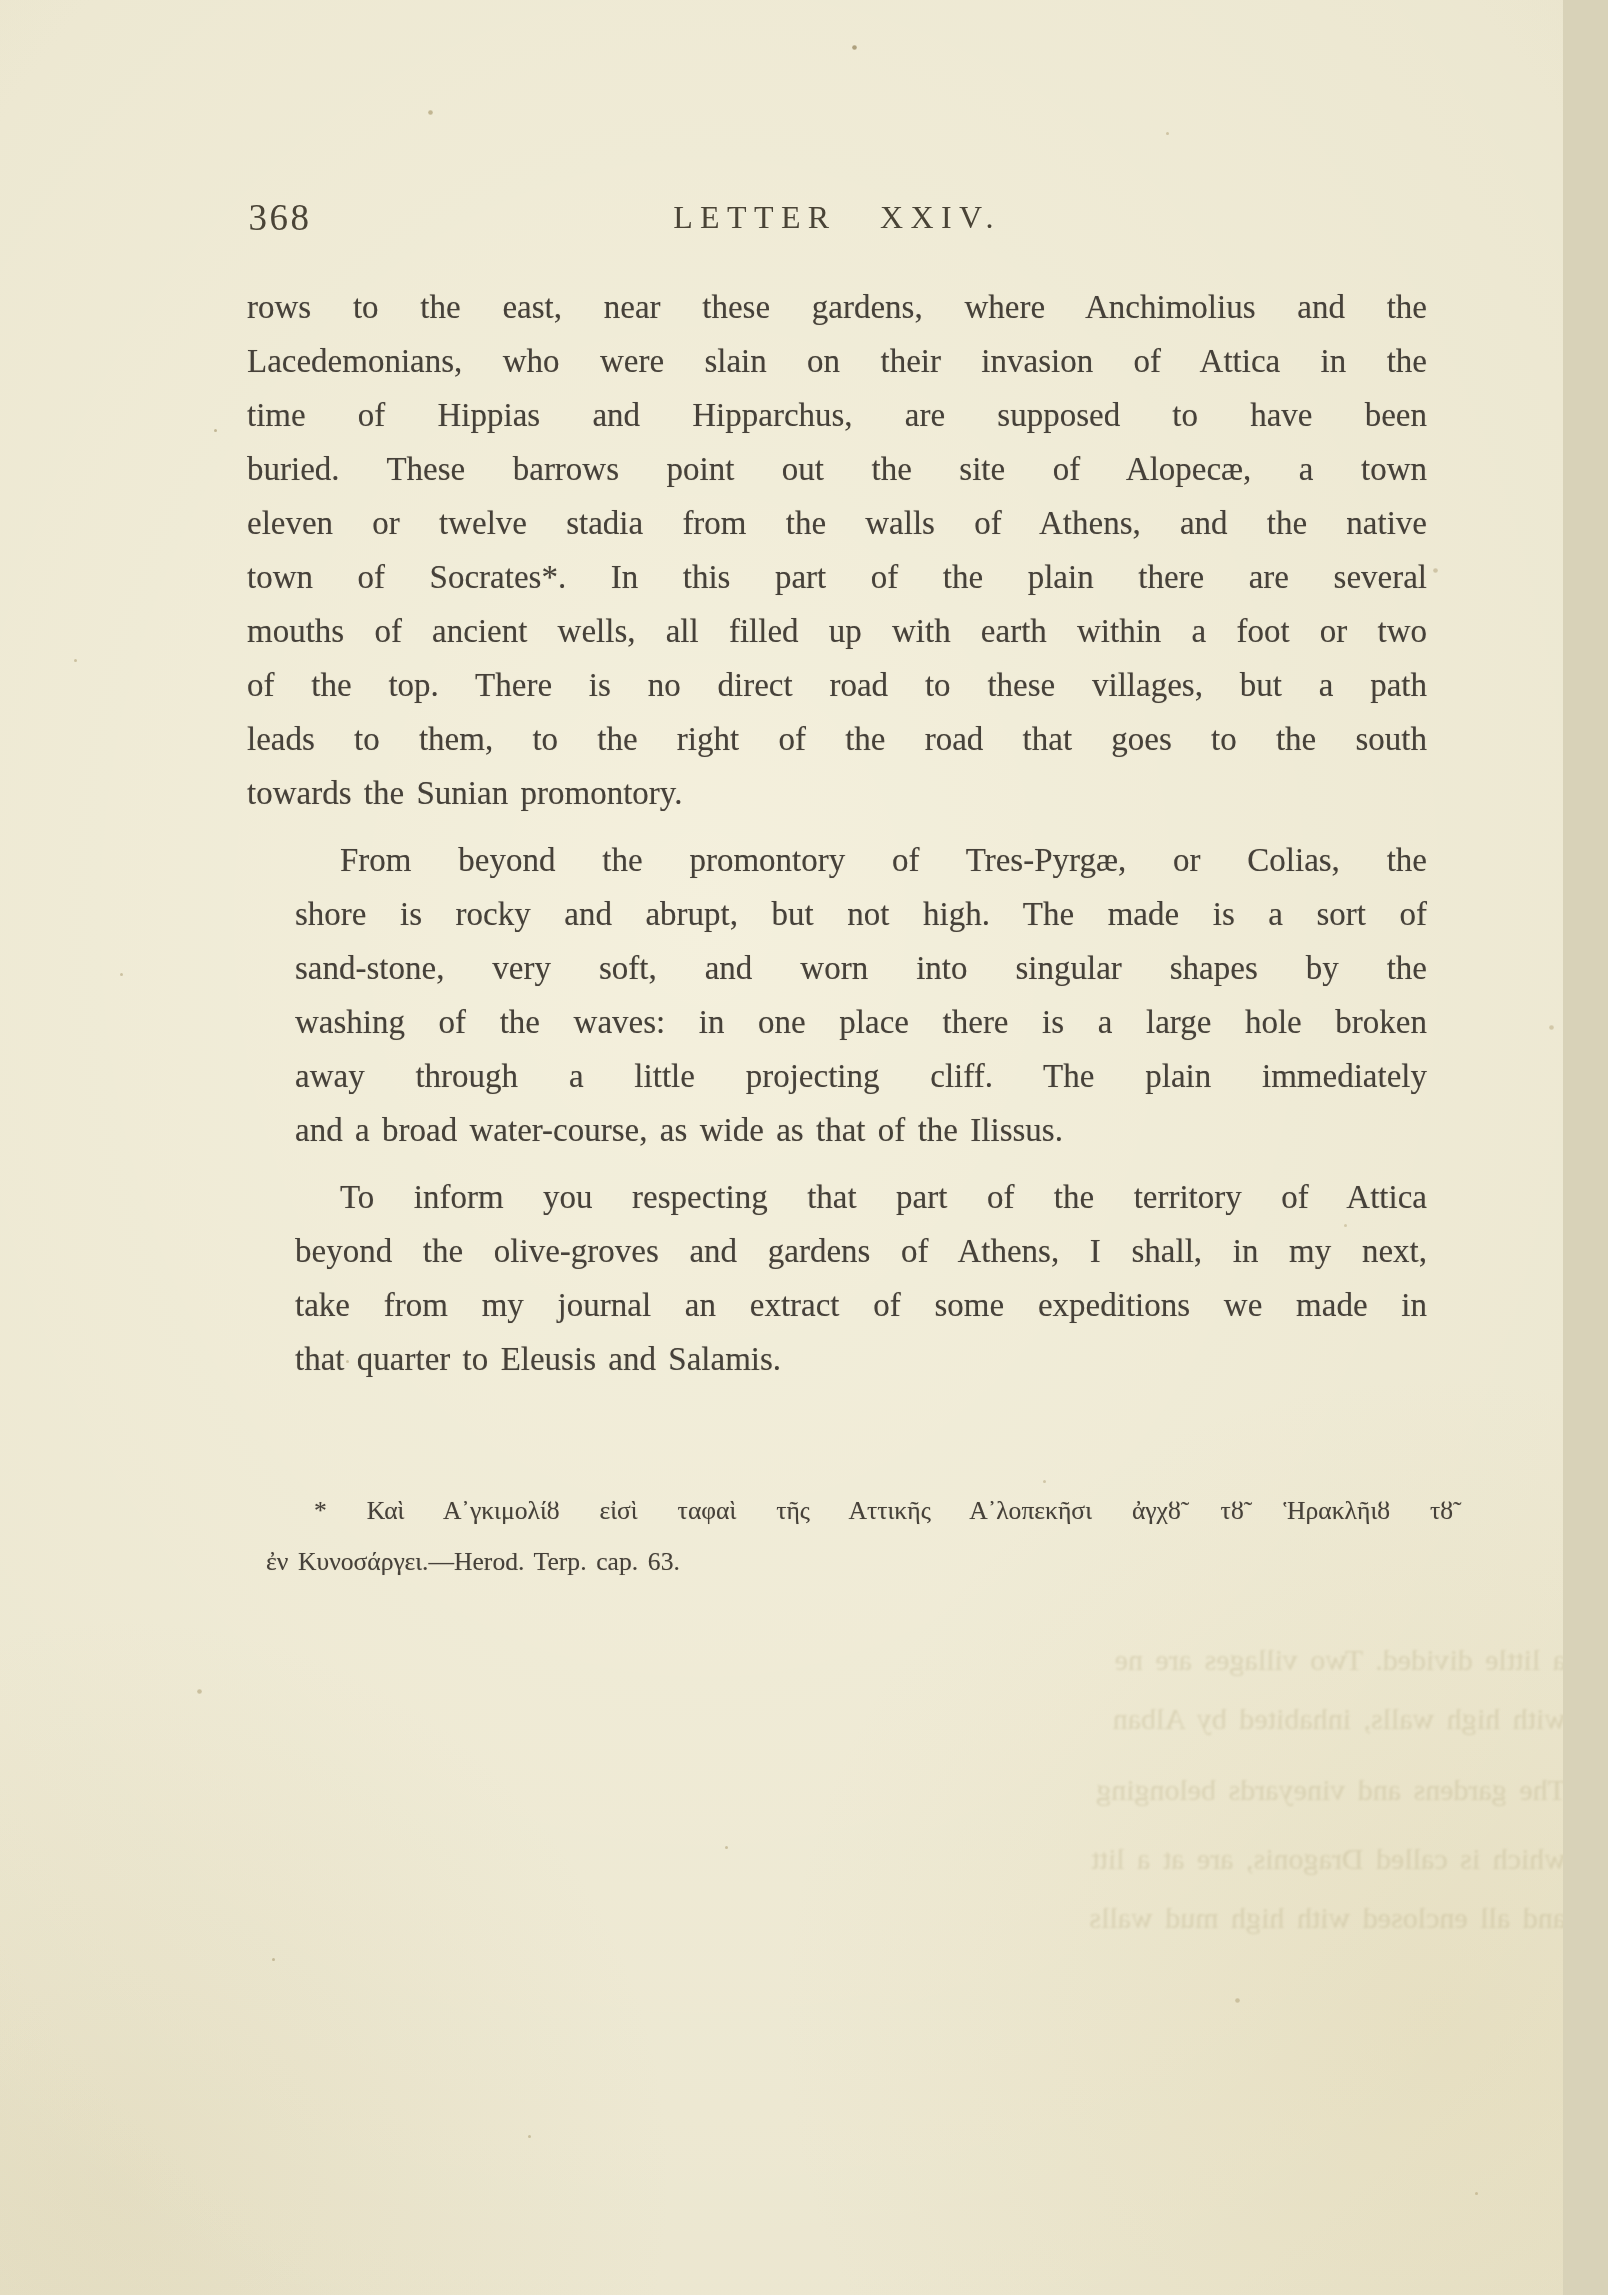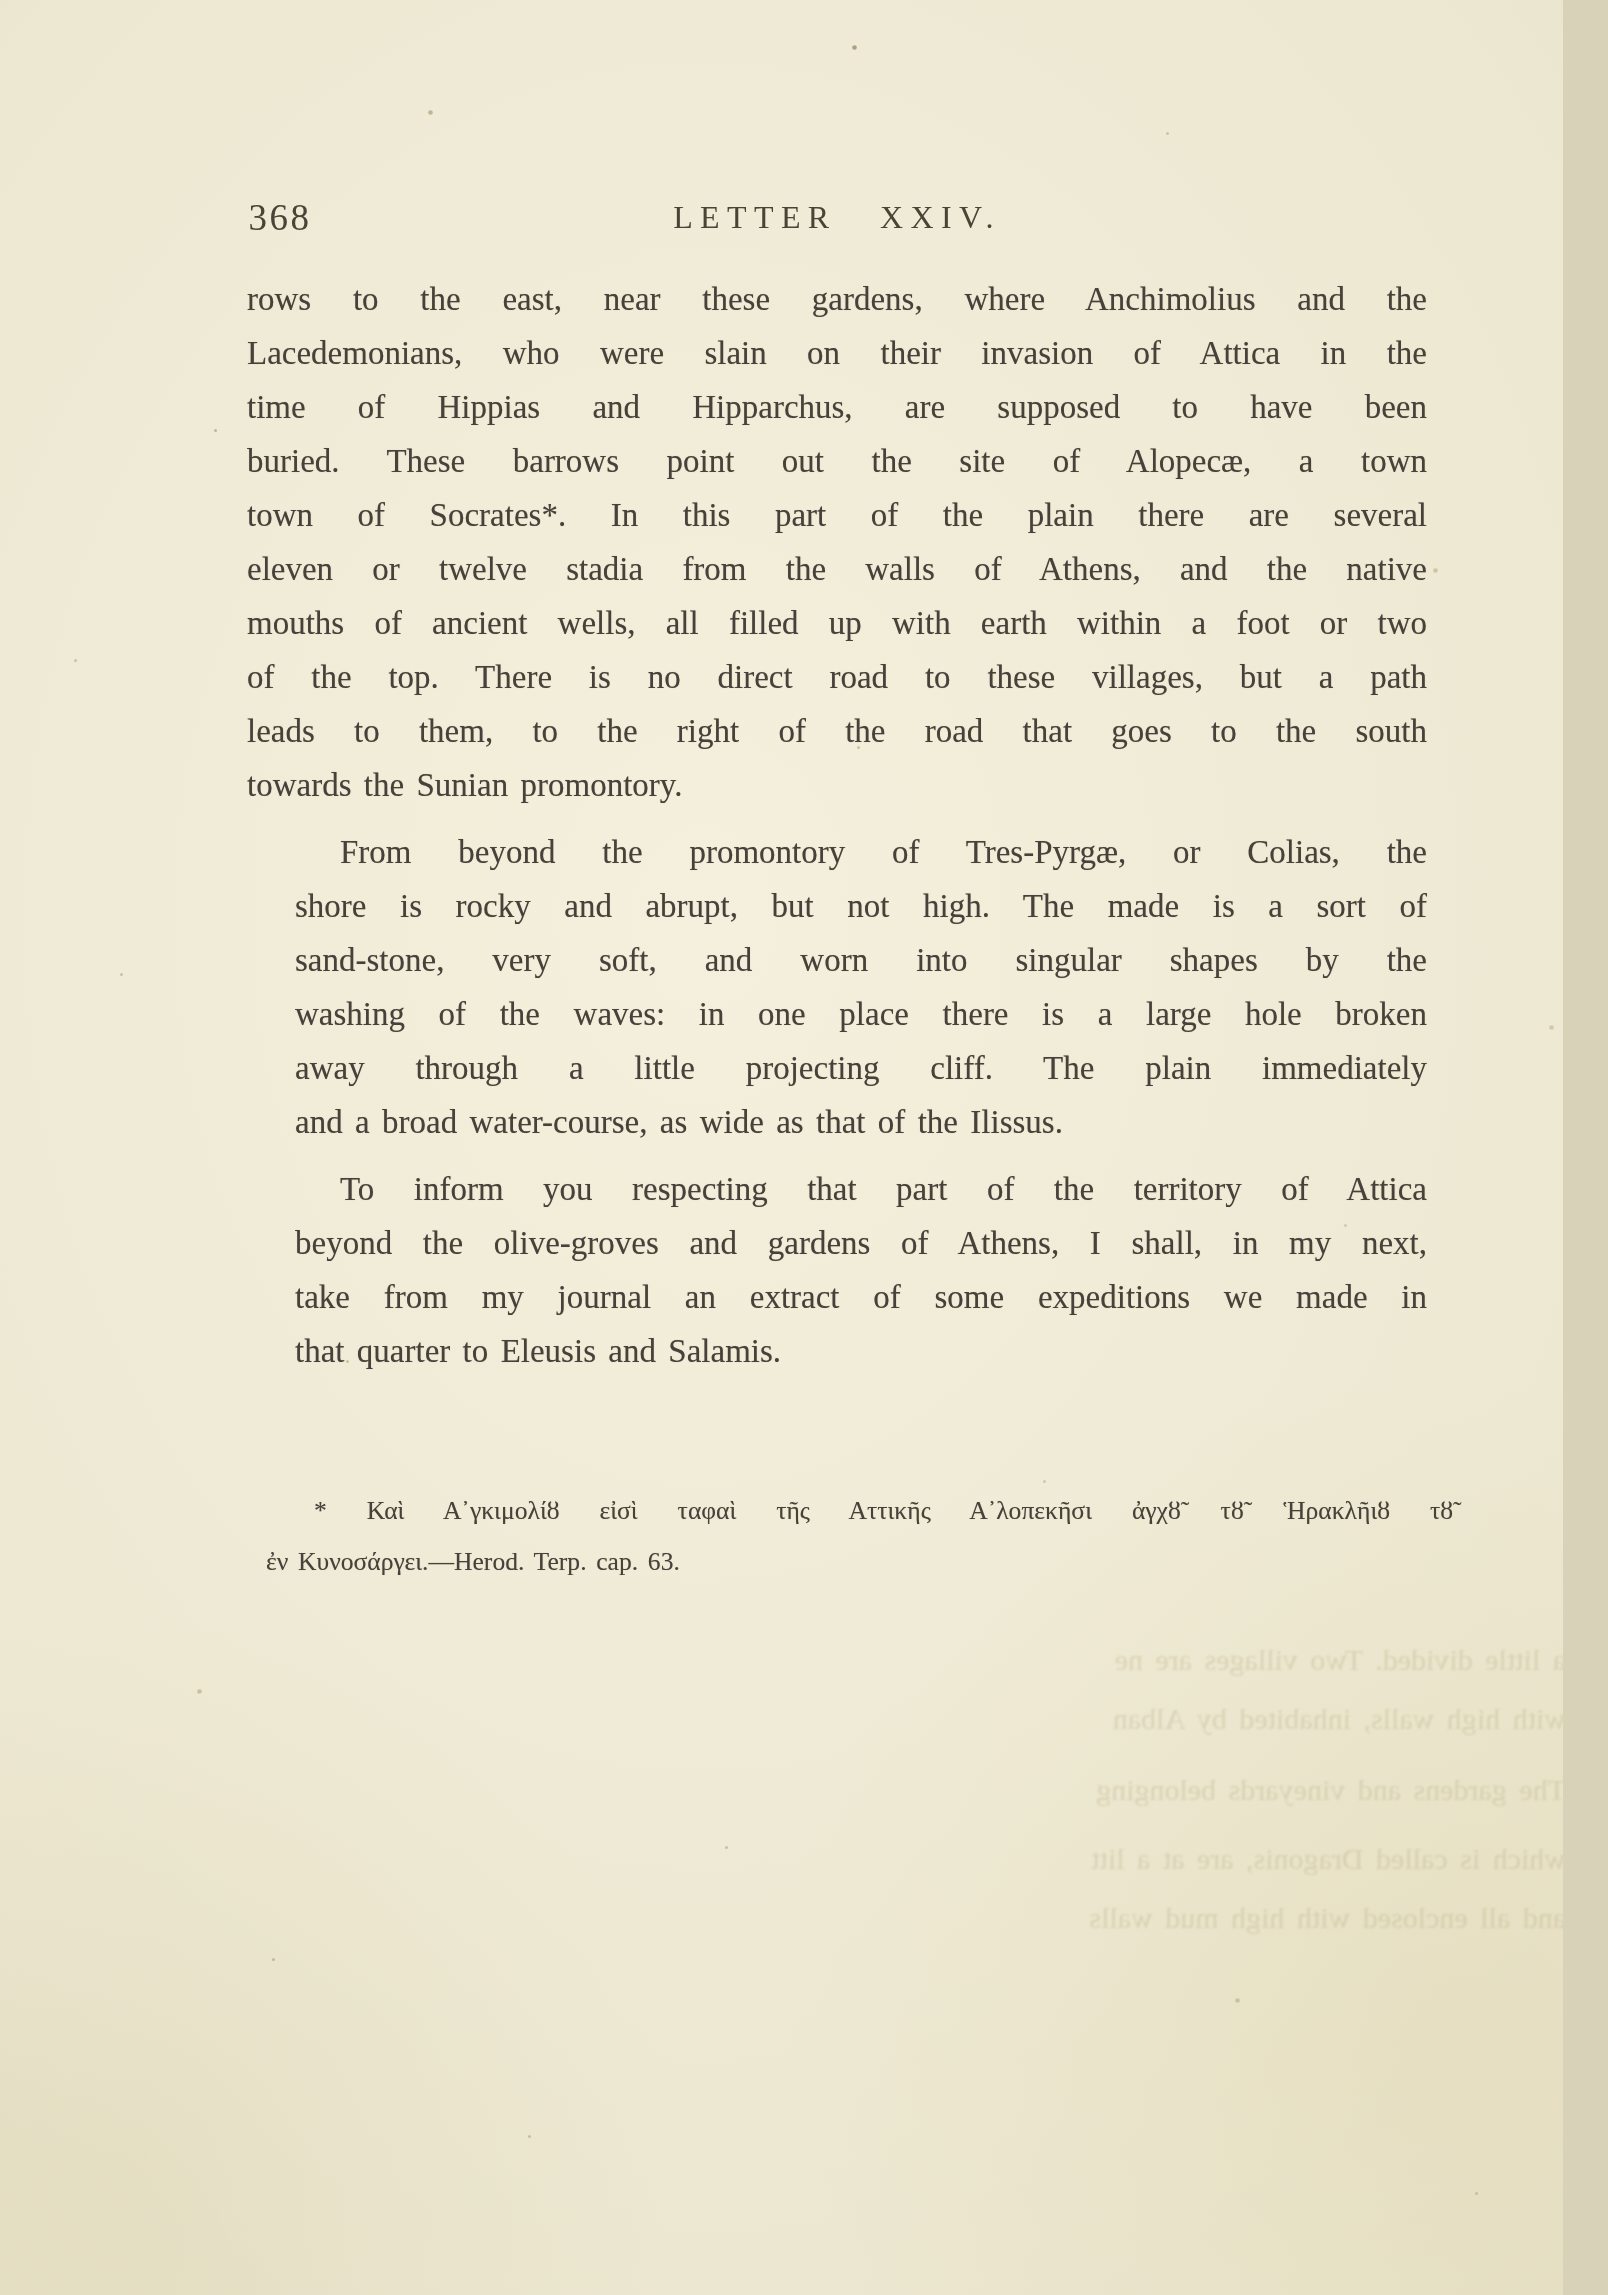"rows to the east, near" .text-block { top: 272px -> 280px }
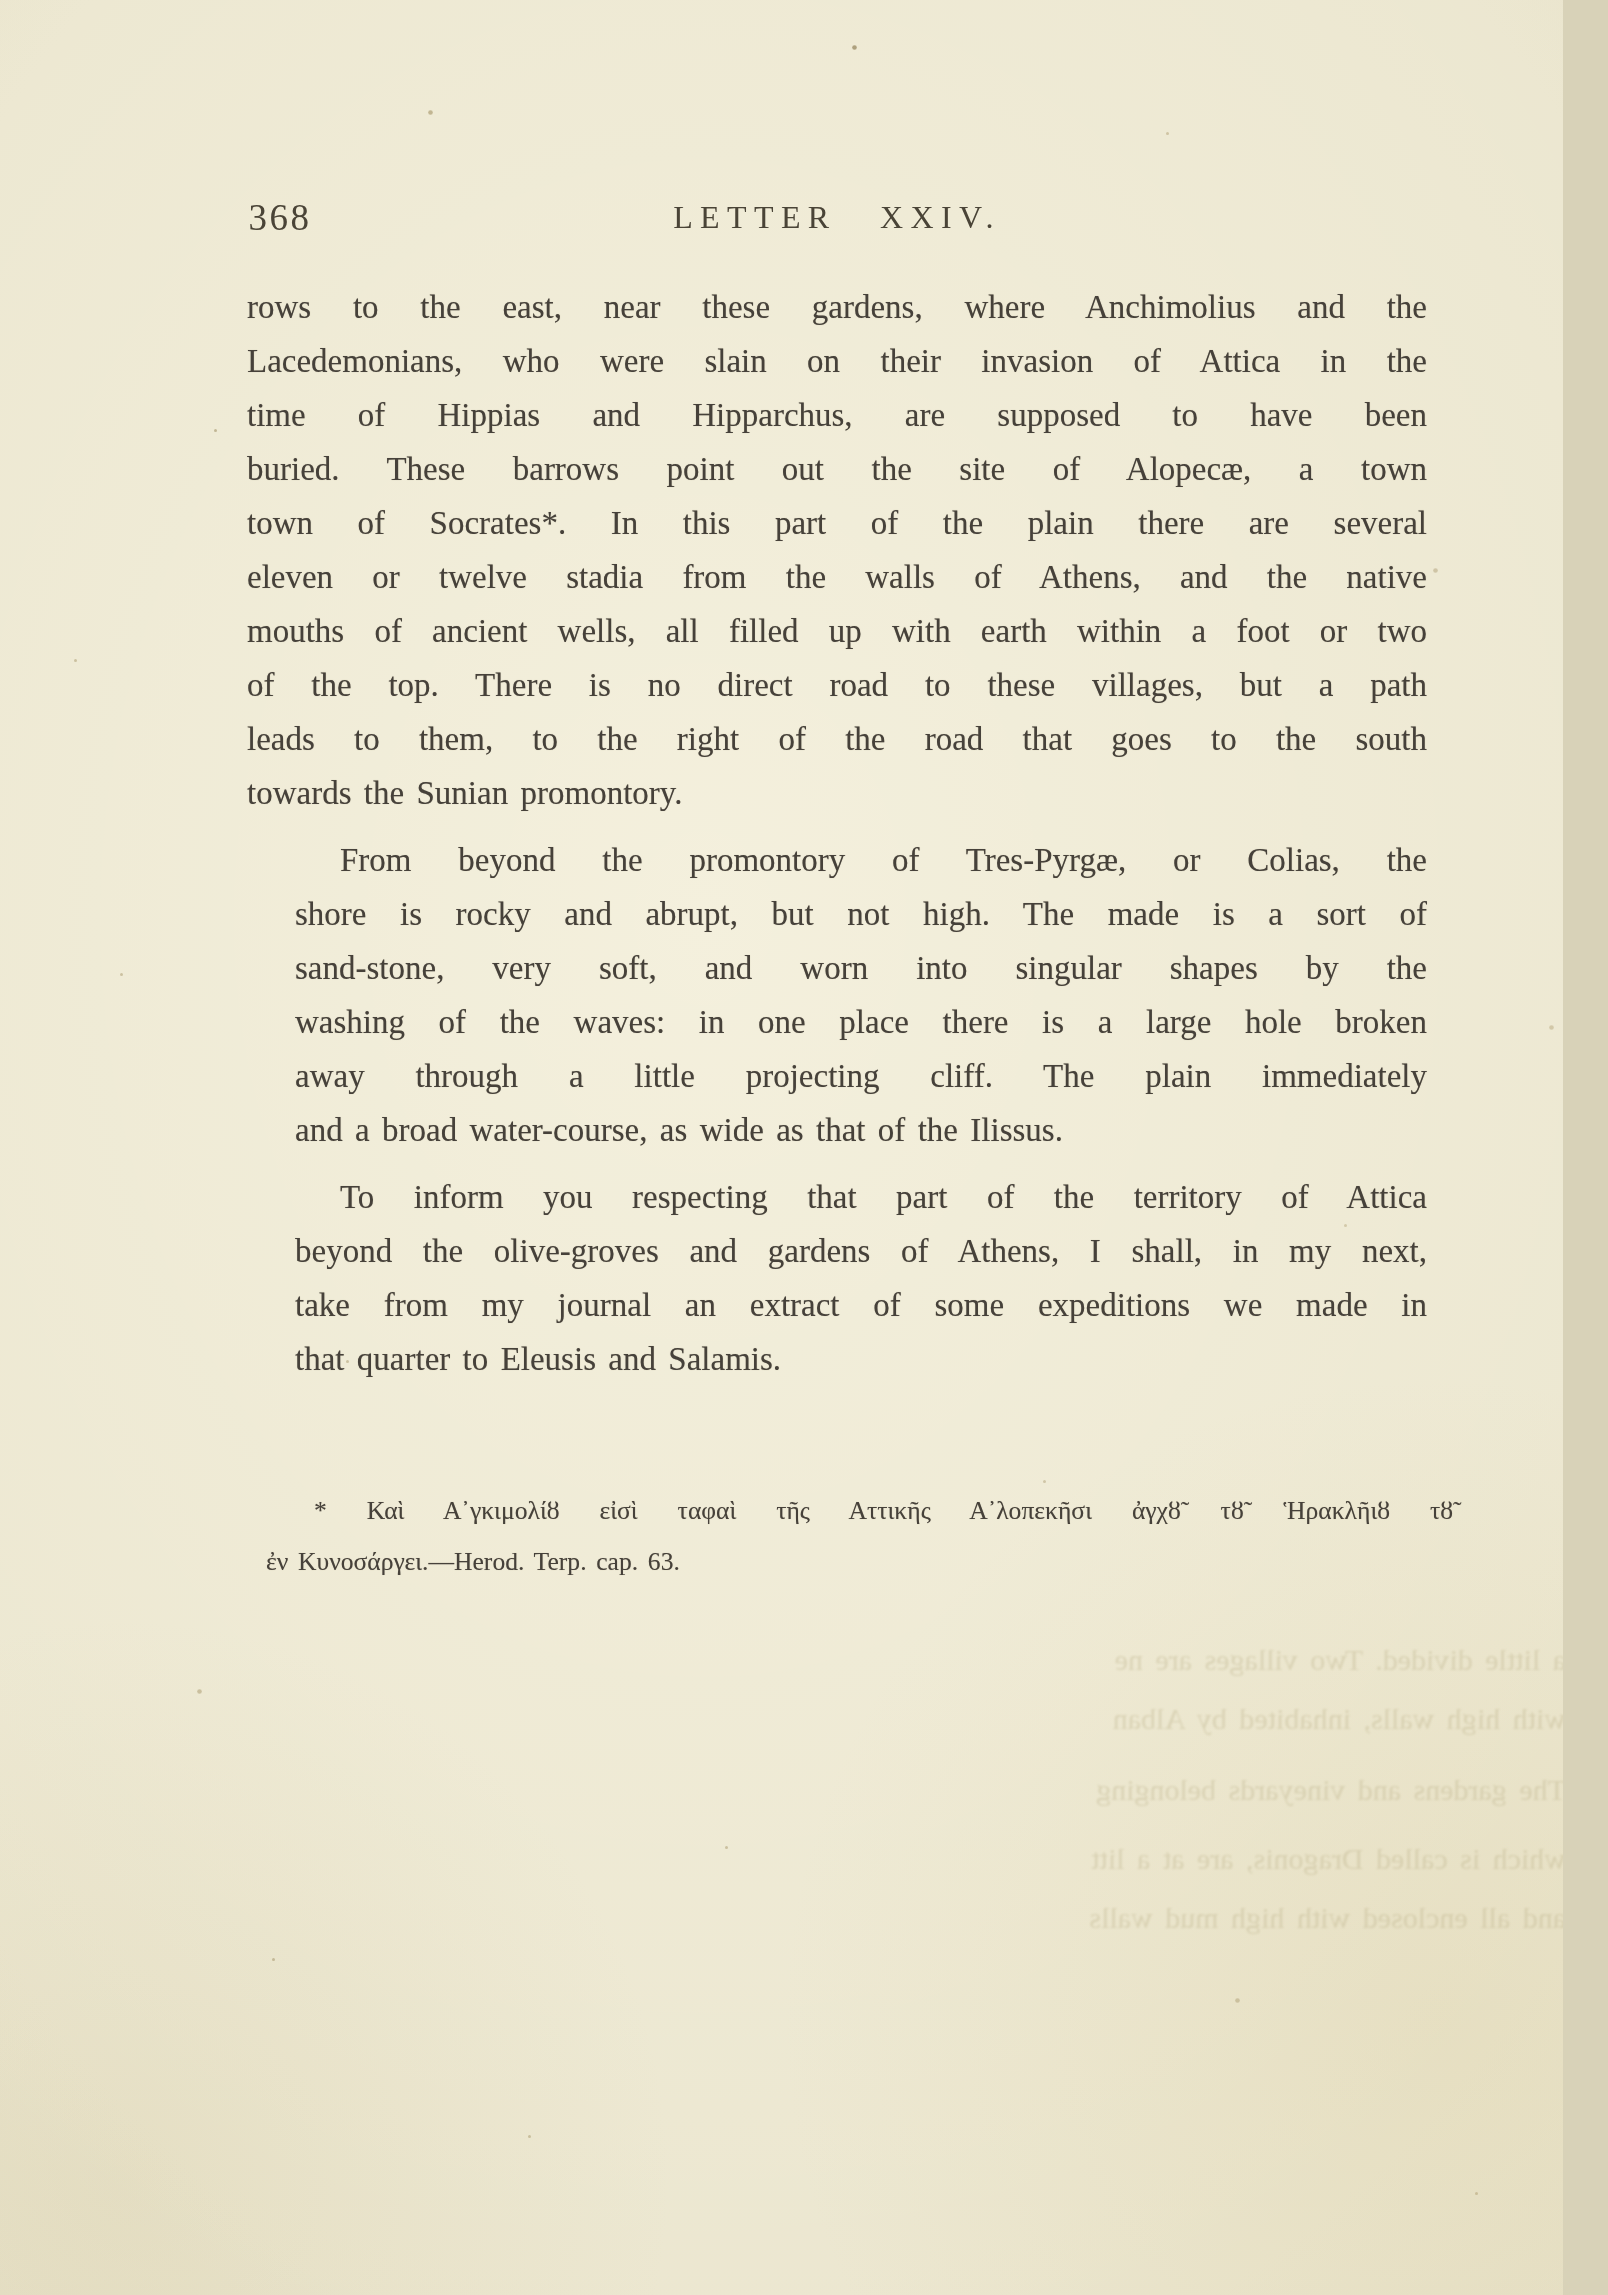"town of Socrates*. In this" div.line { order: before "eleven or twelve stadia from" -> after "eleven or twelve stadia from" }
